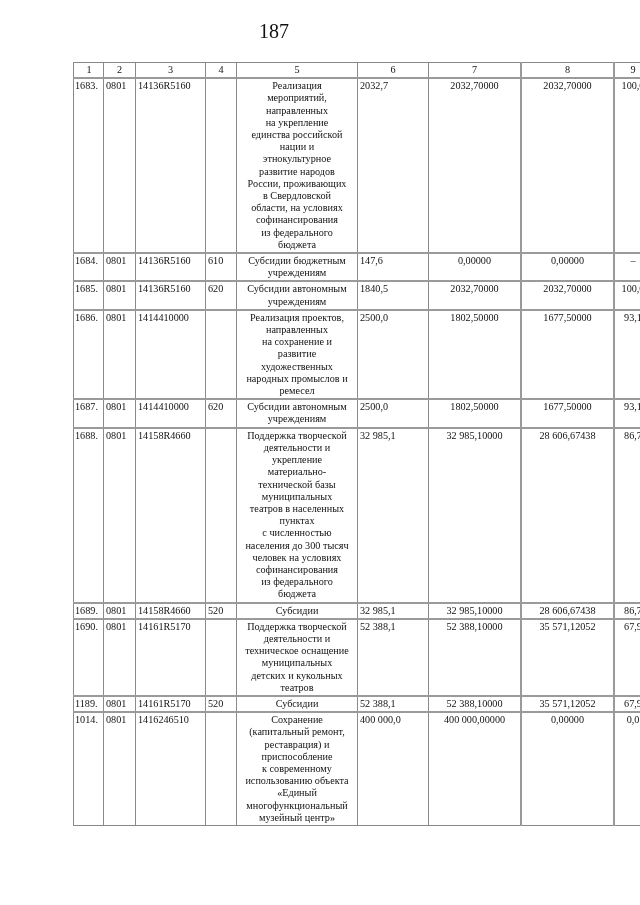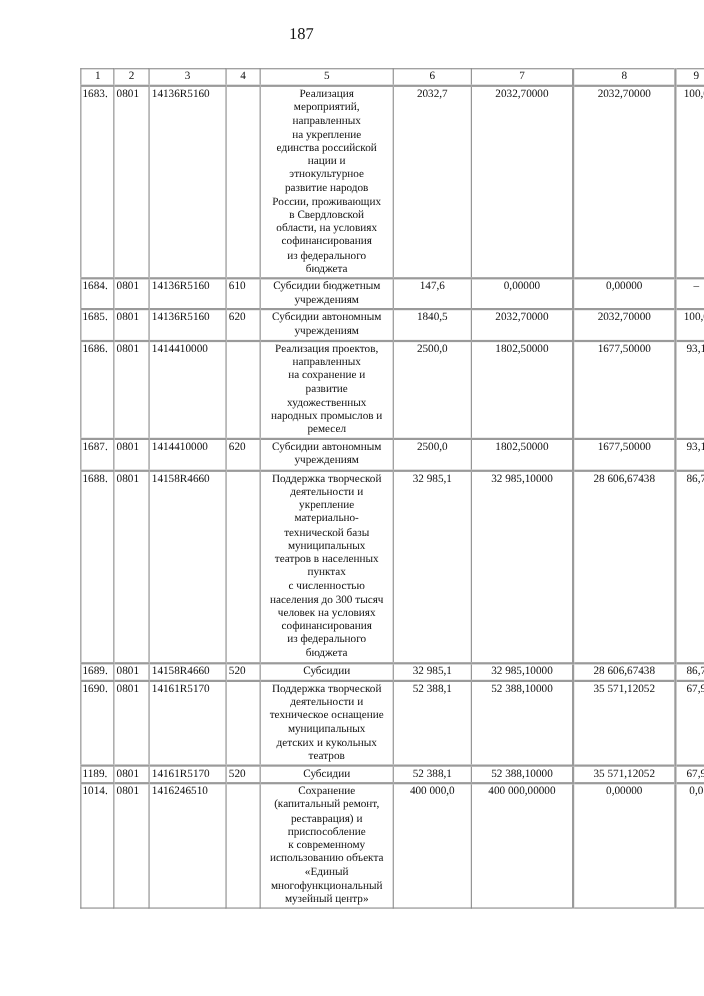"187" .page-number { font-size: 15px -> 20px }
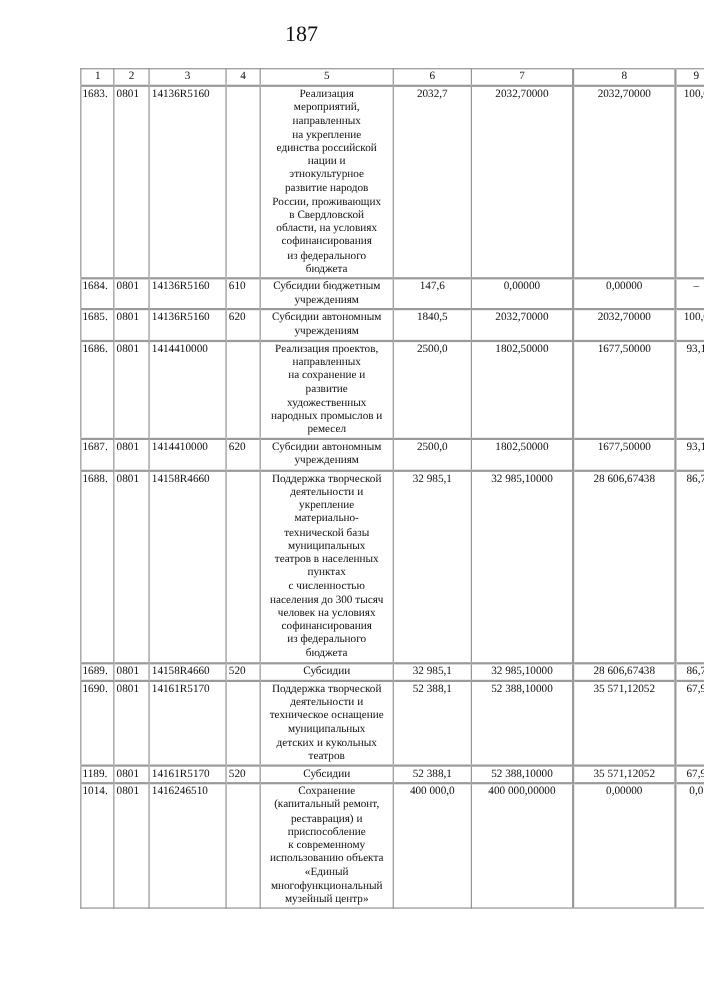"2032,7" .c6 { text-align: center -> left }
